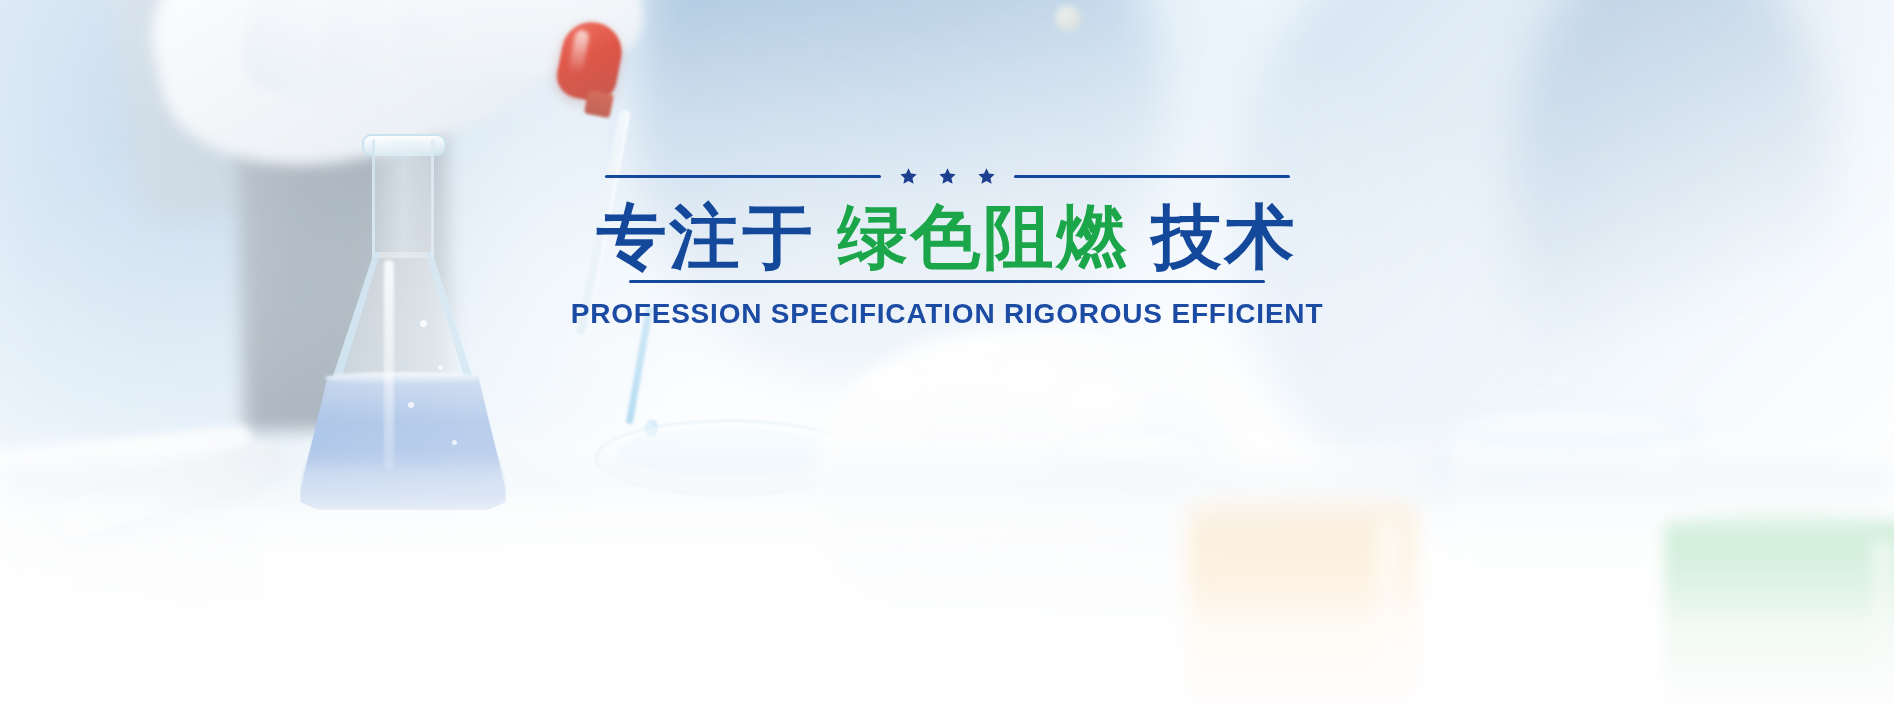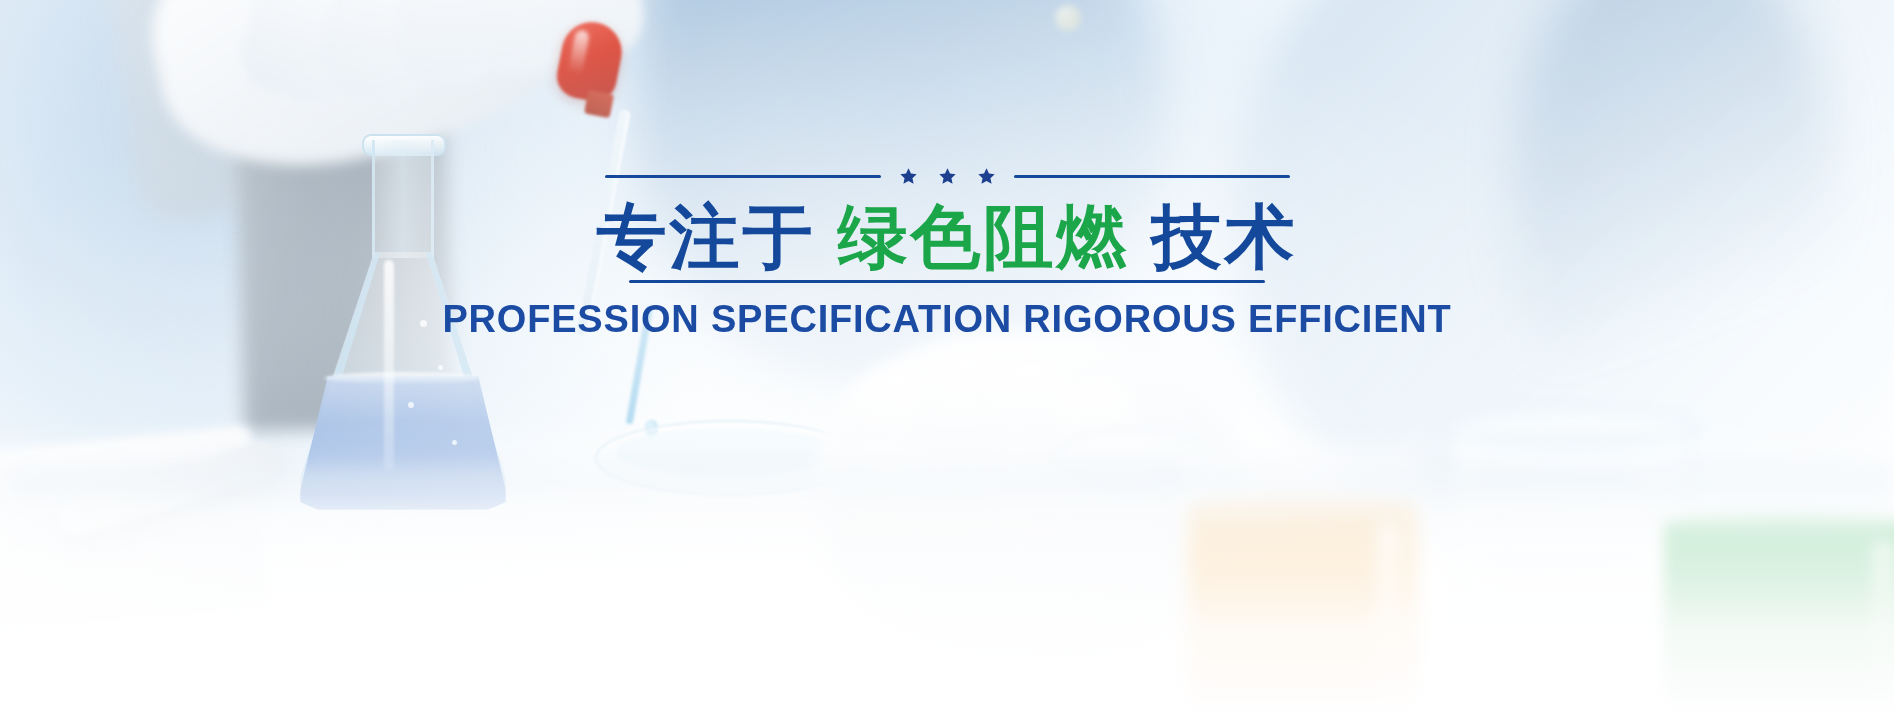"PROFESSION SPECIFICATION RIGOROUS" .subtitle-en { font-size: 38px -> 28px }
